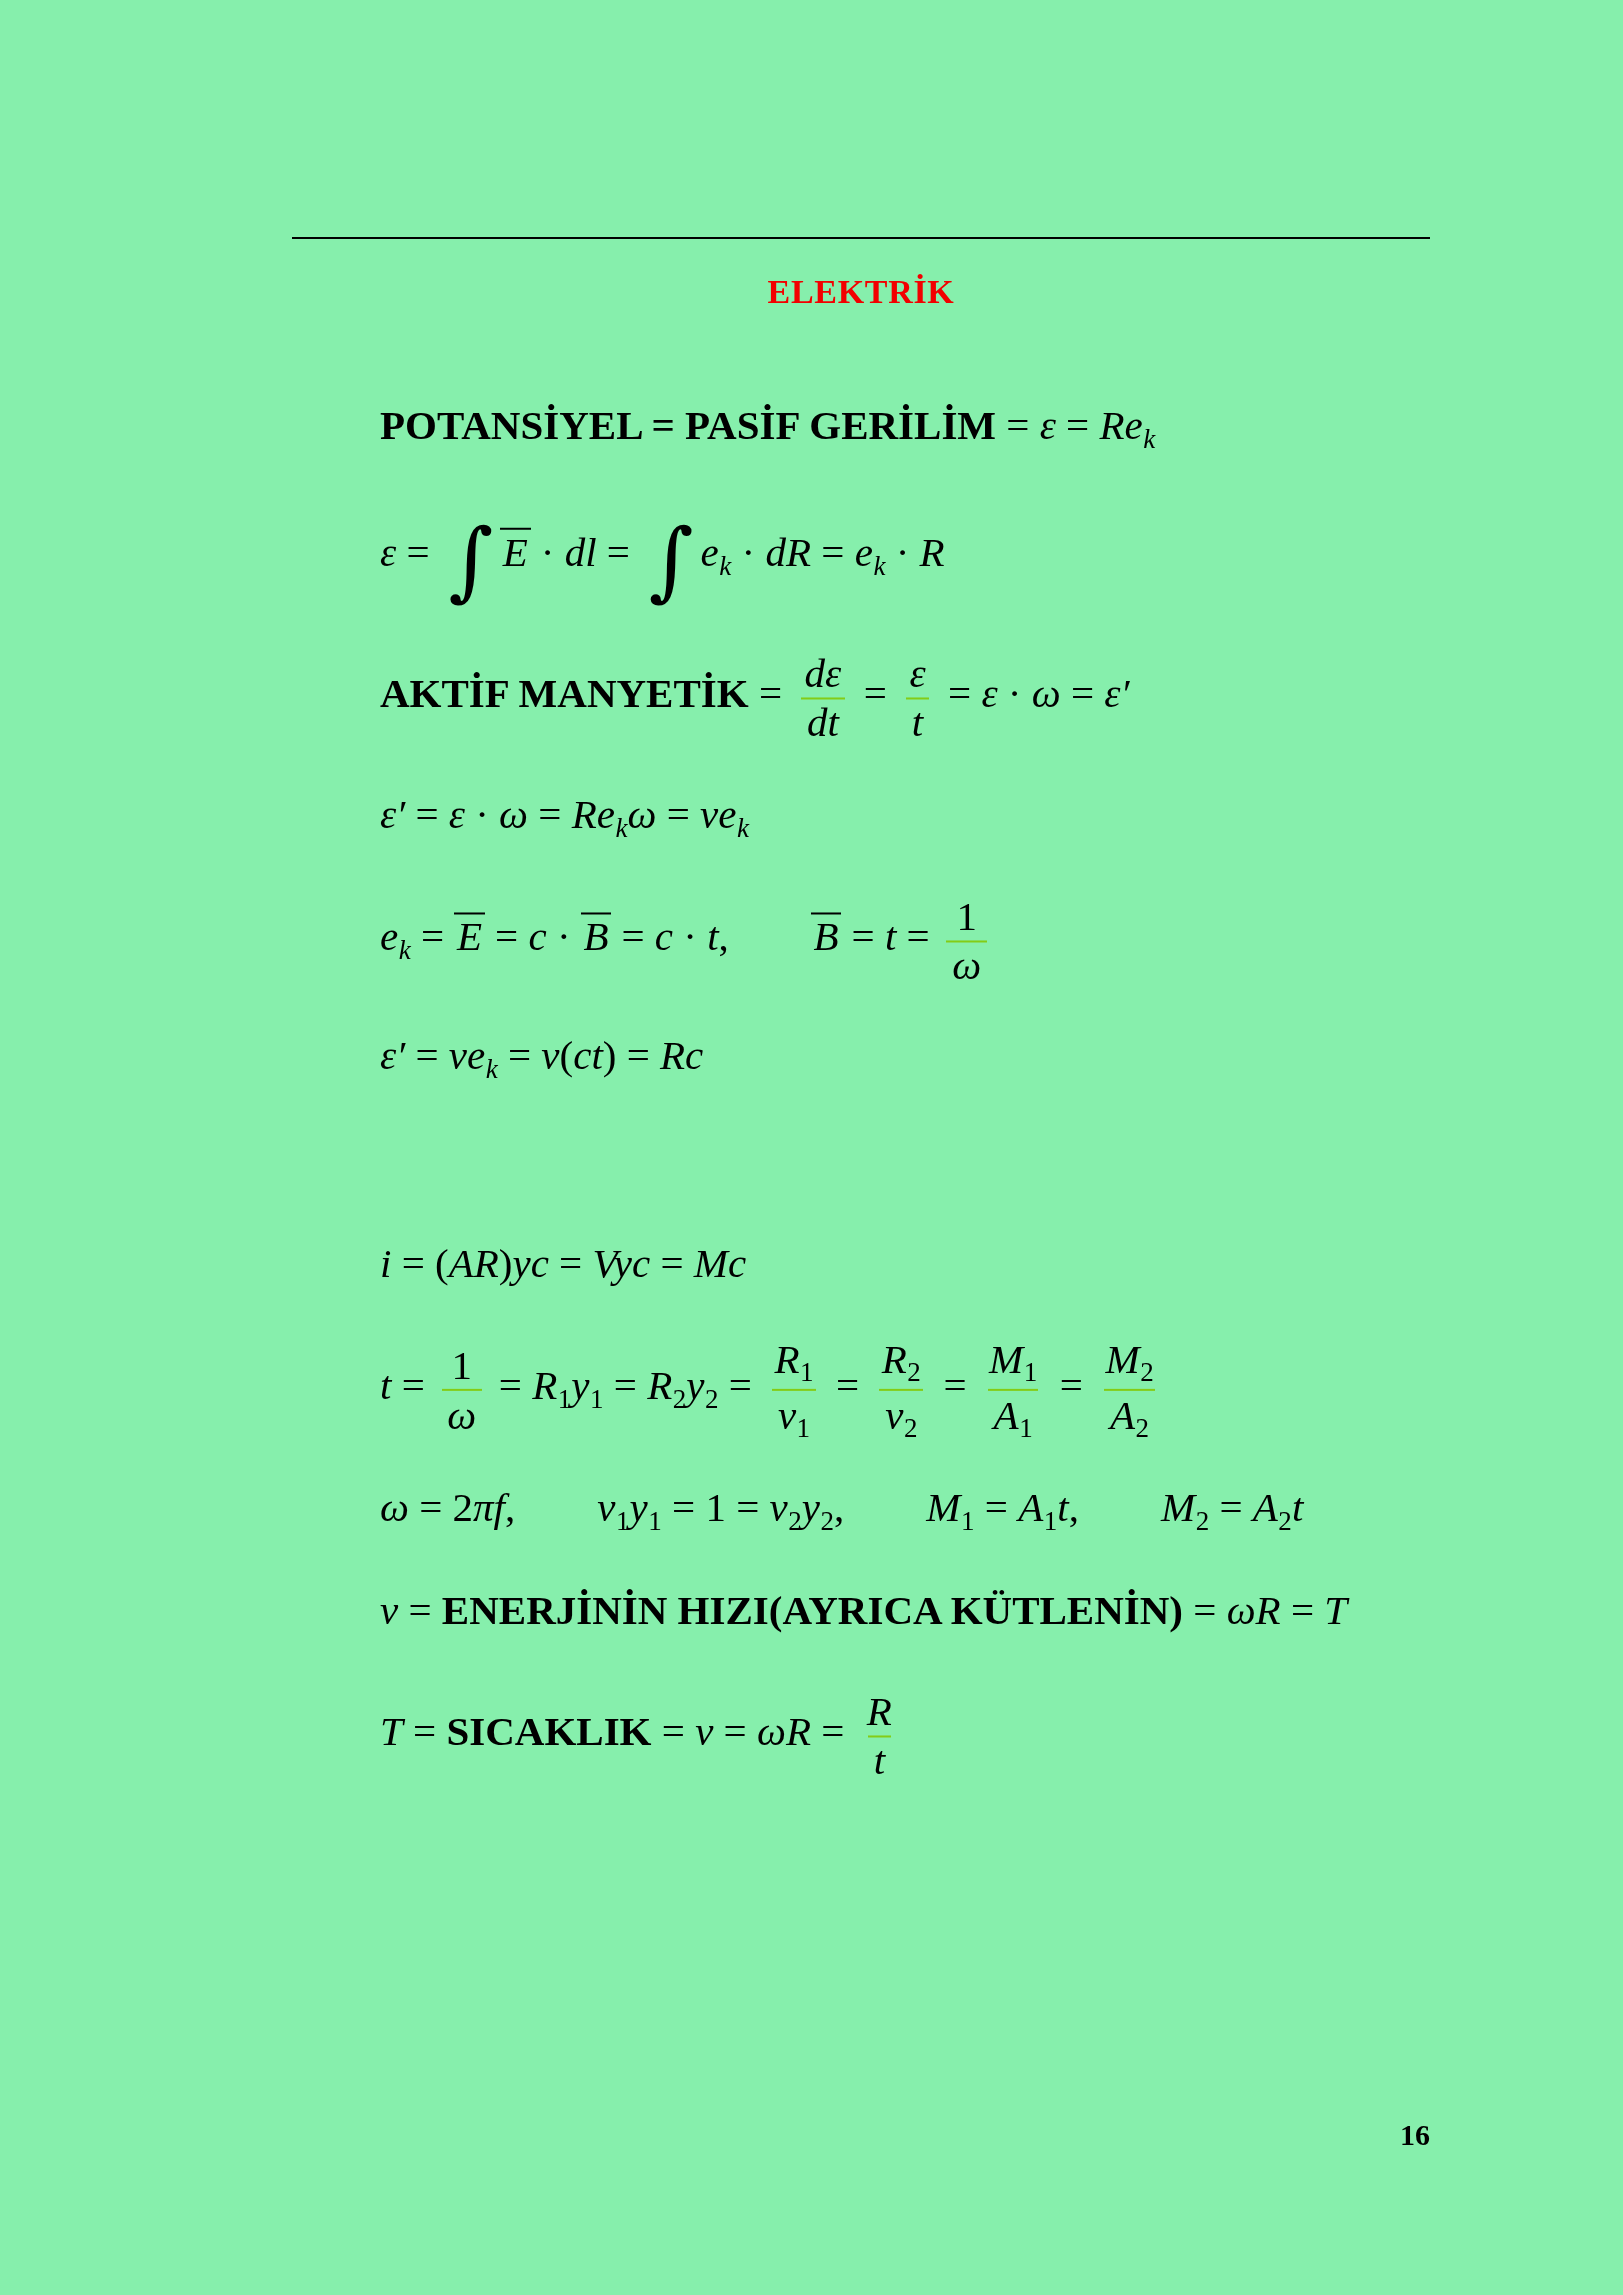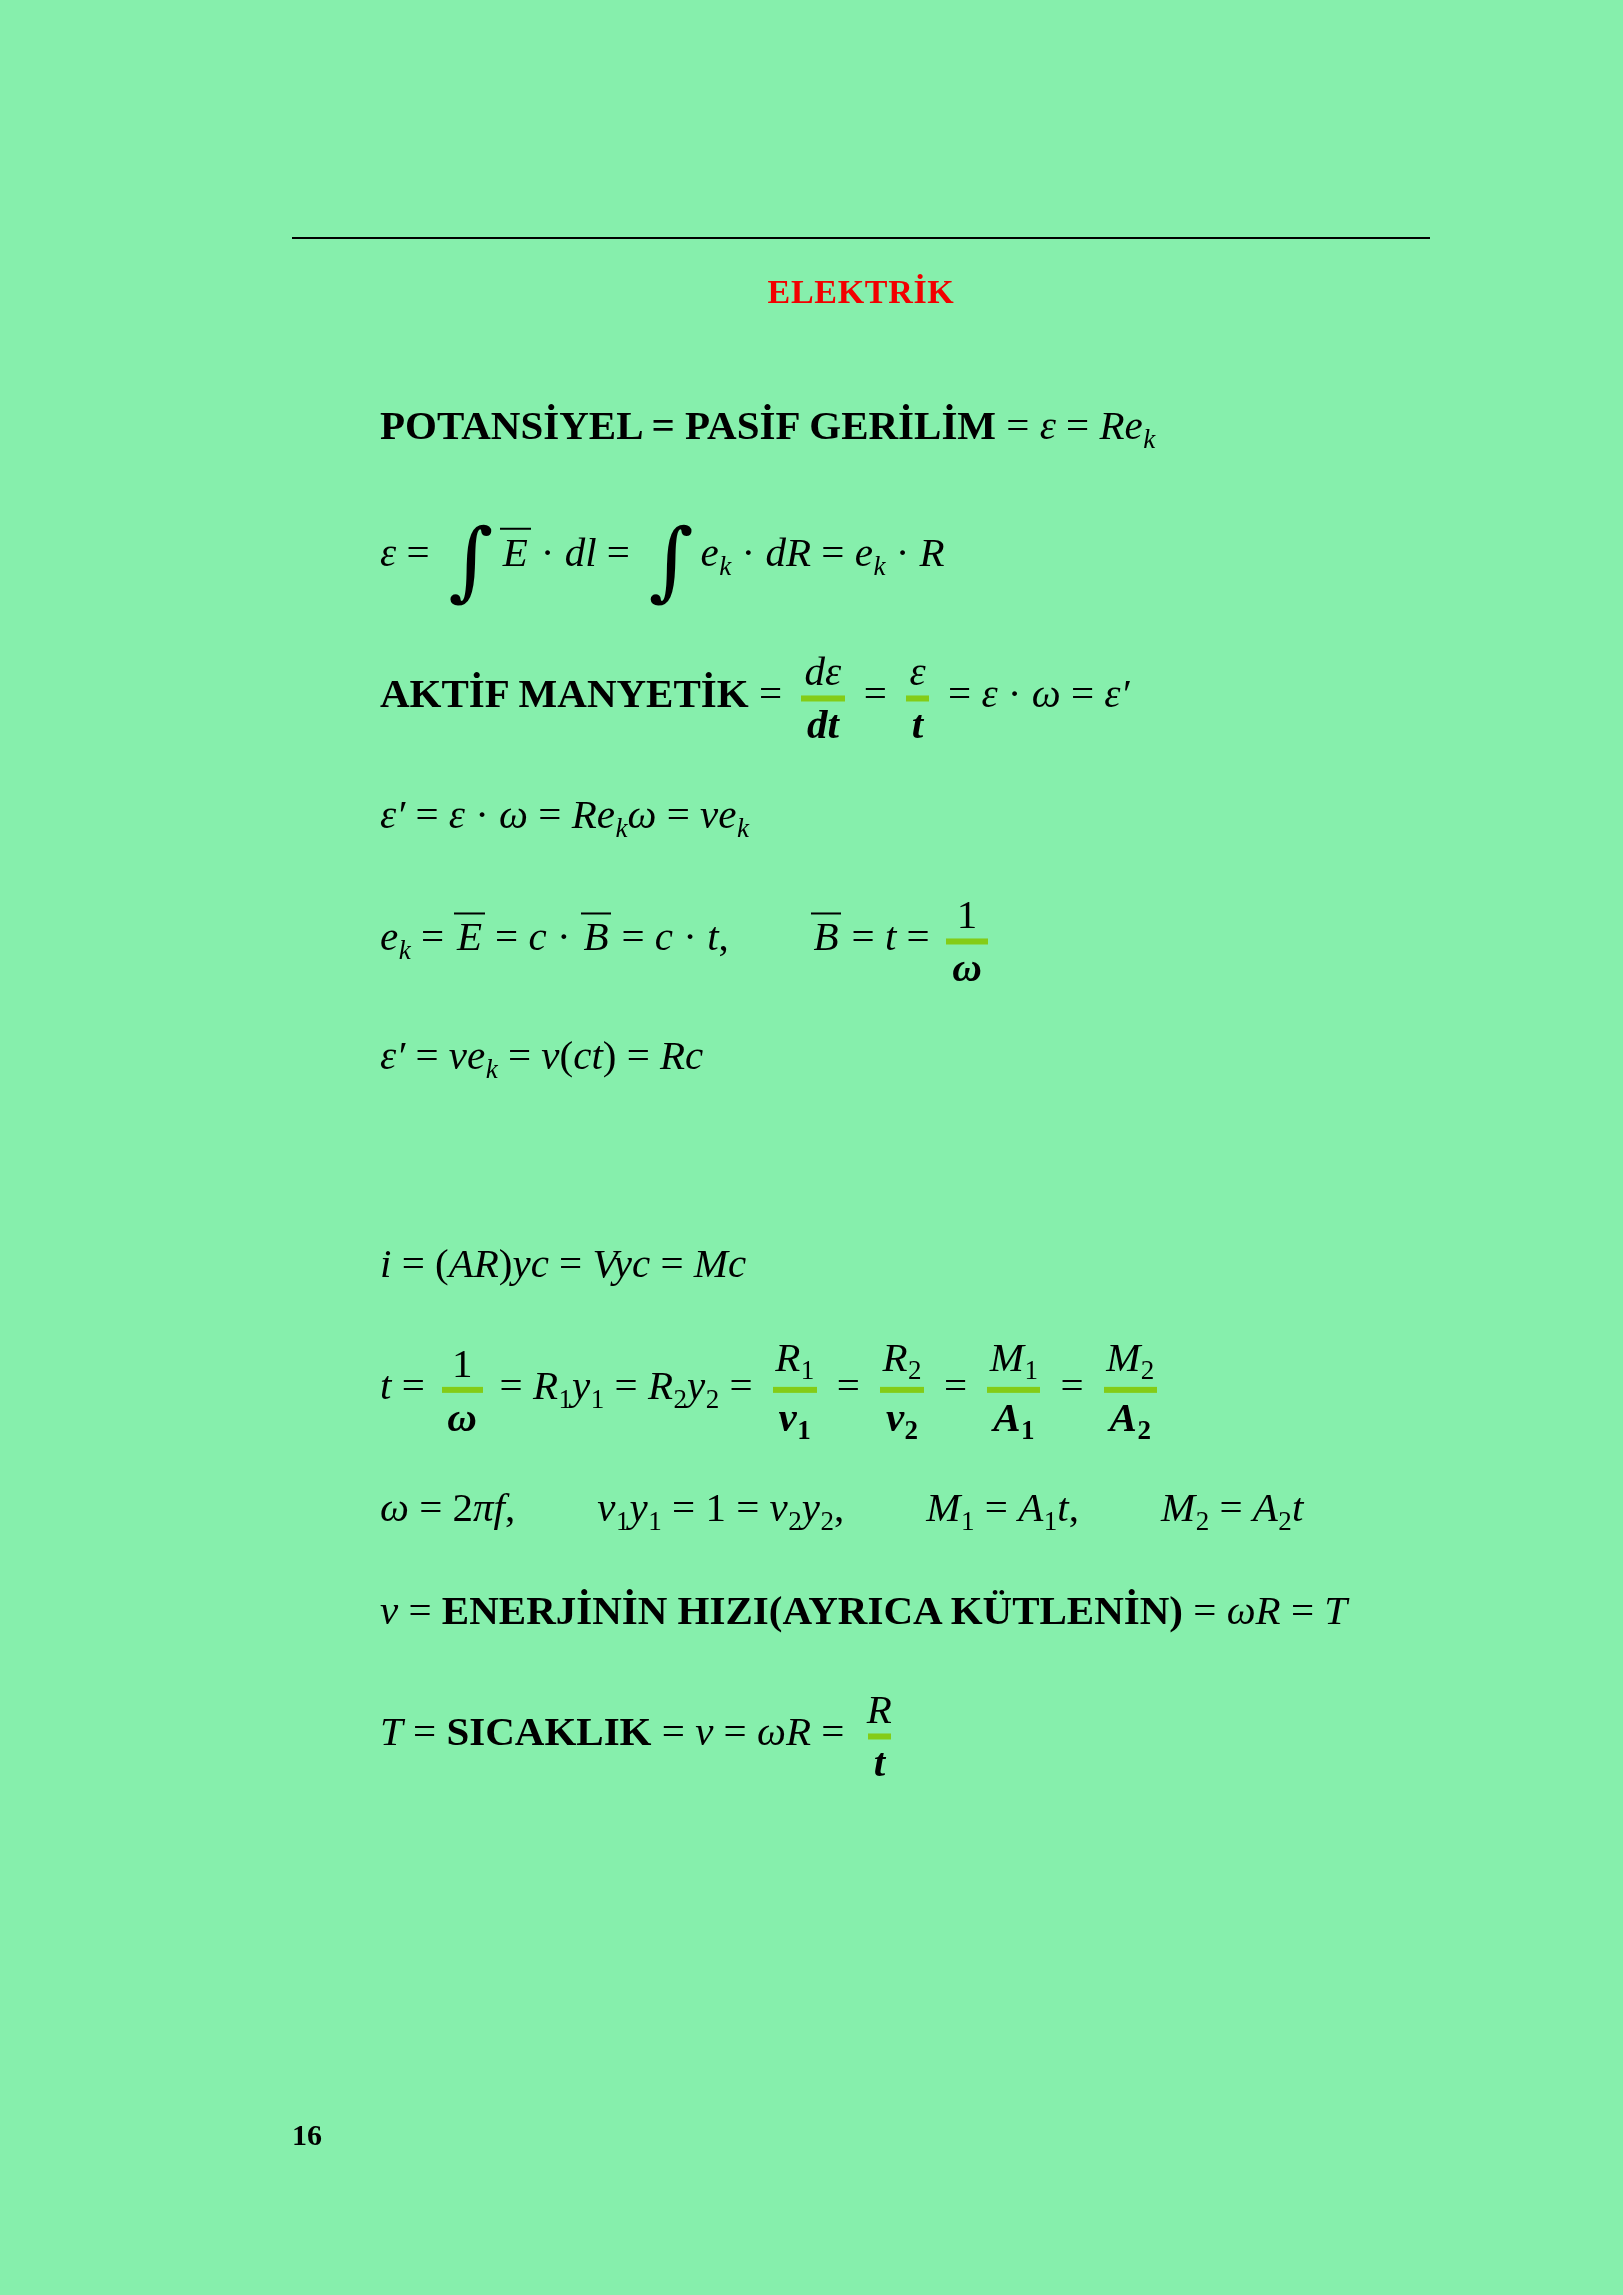"dt" .frac .fden { border-top: 6px solid #84cc16 -> 2px solid #84cc16; font-weight: bold -> none }
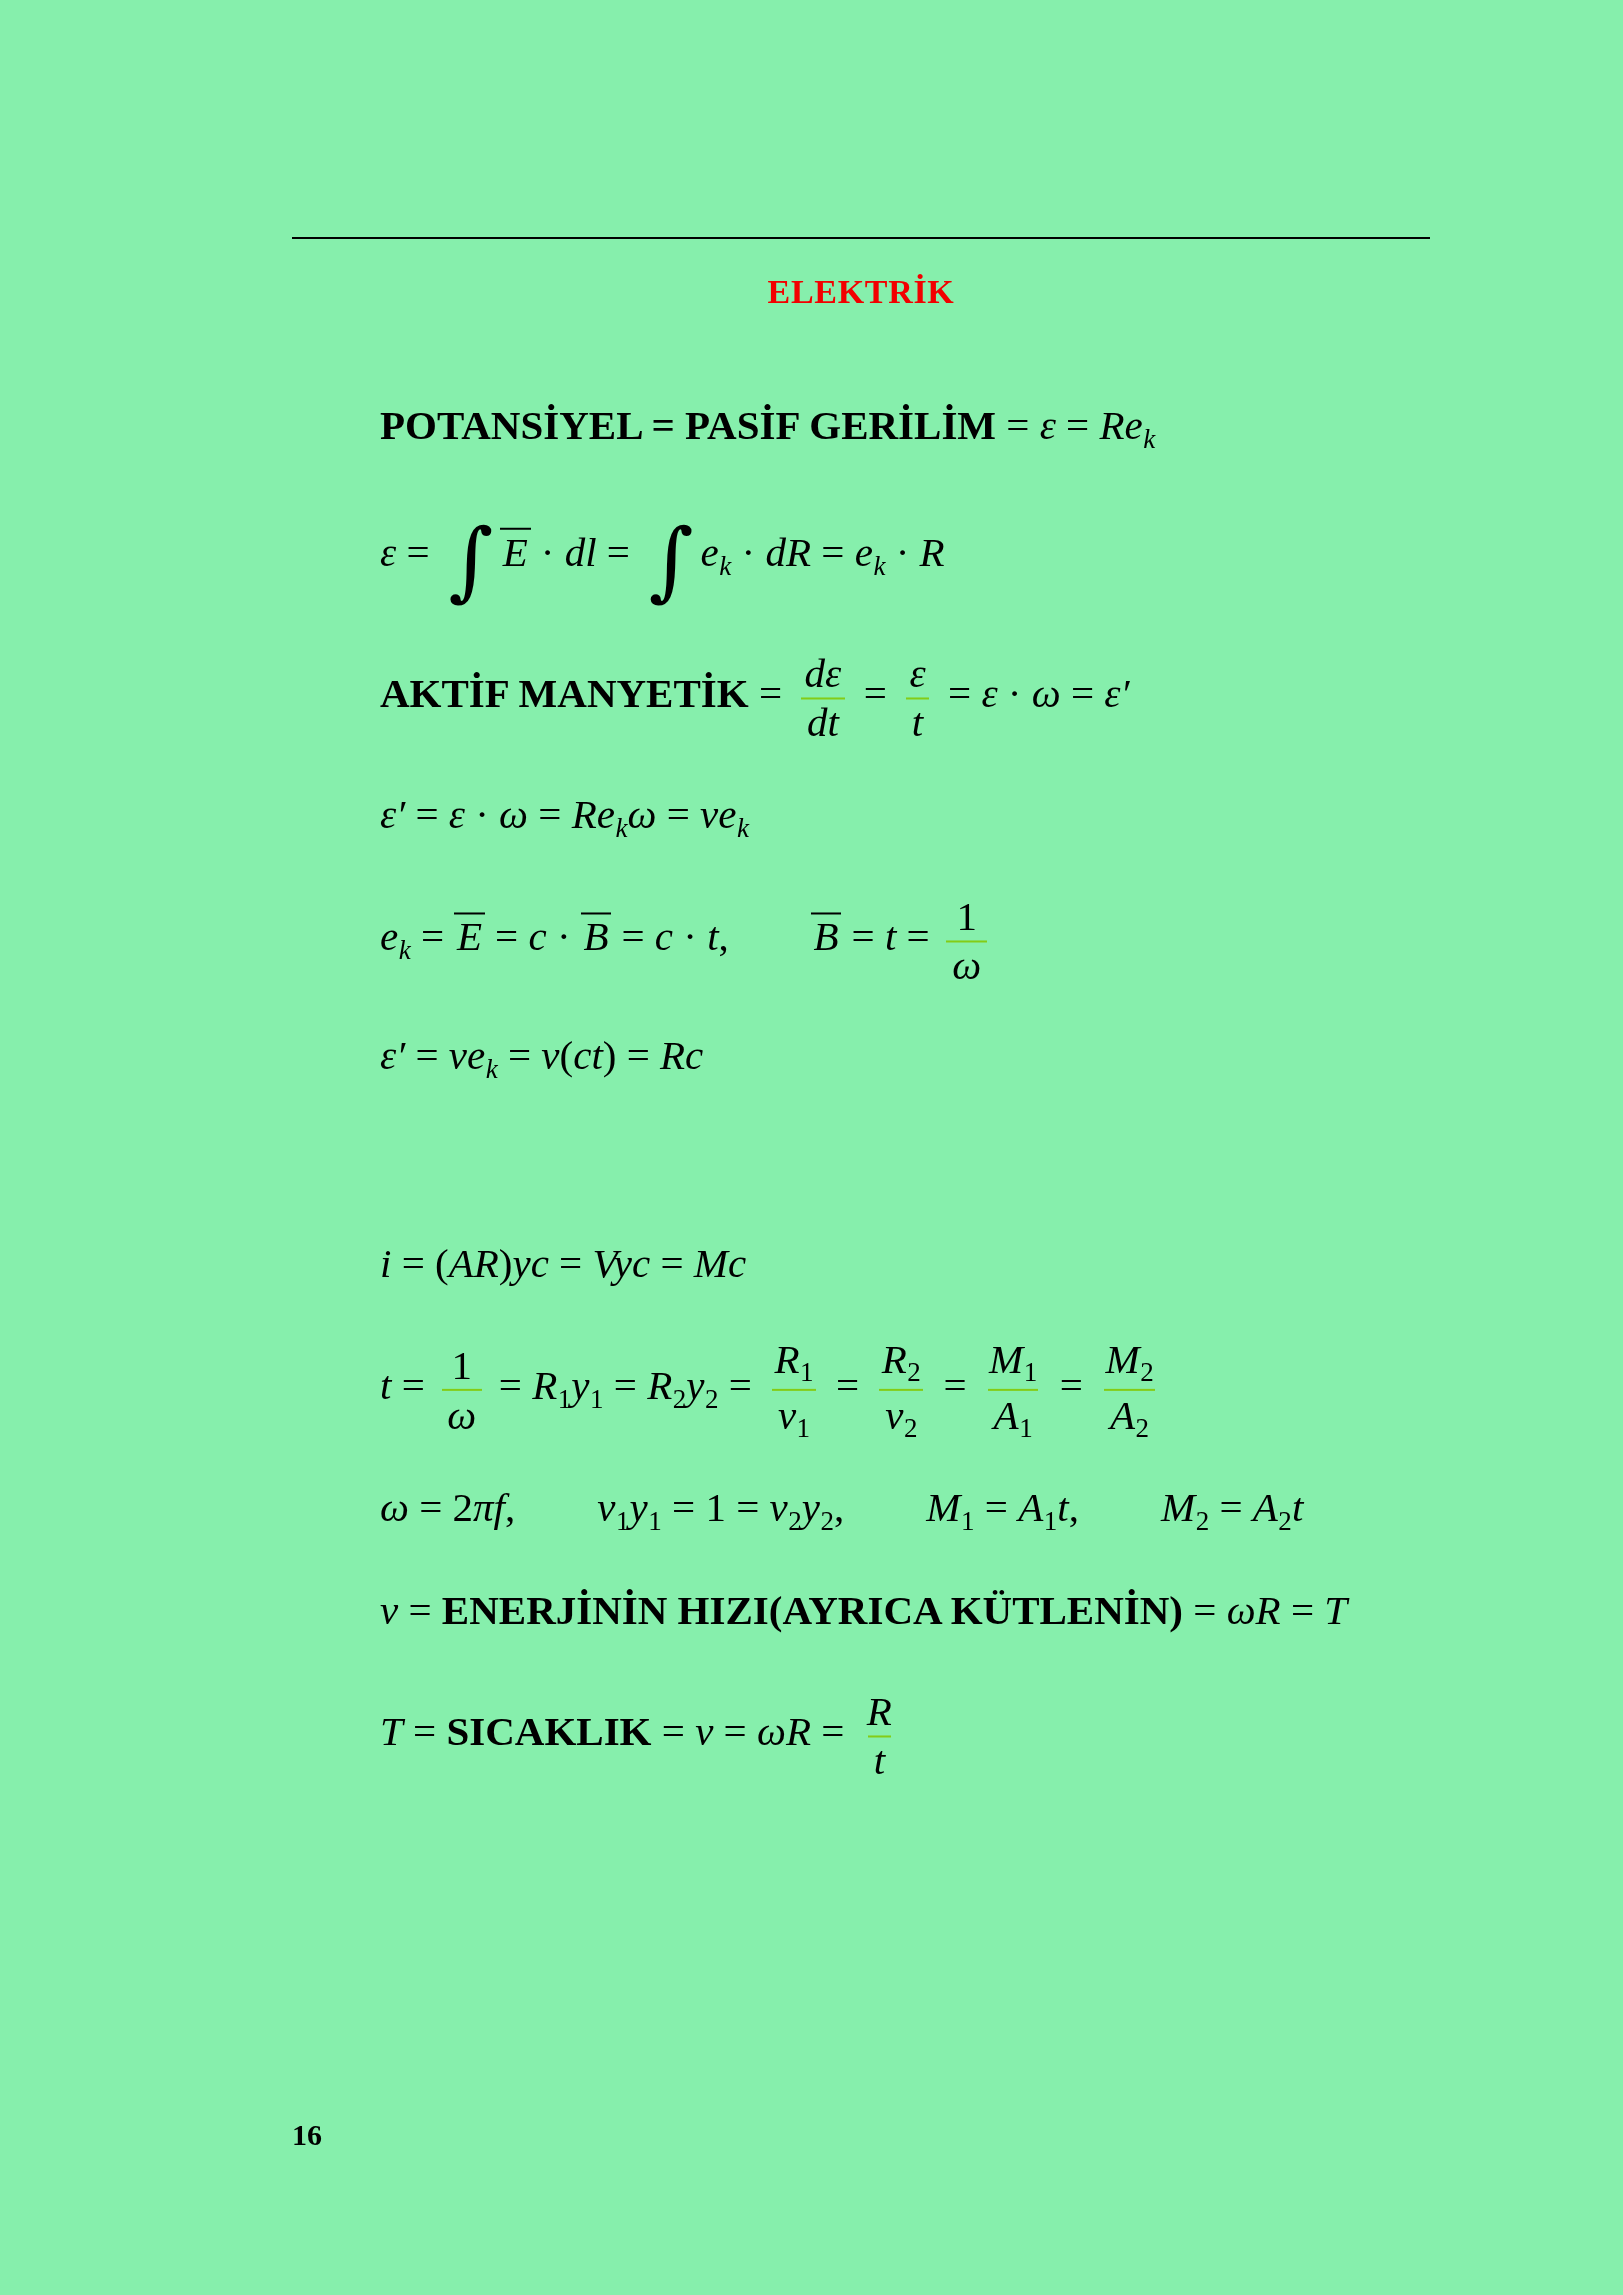"16" .pagenum { text-align: left -> right }
